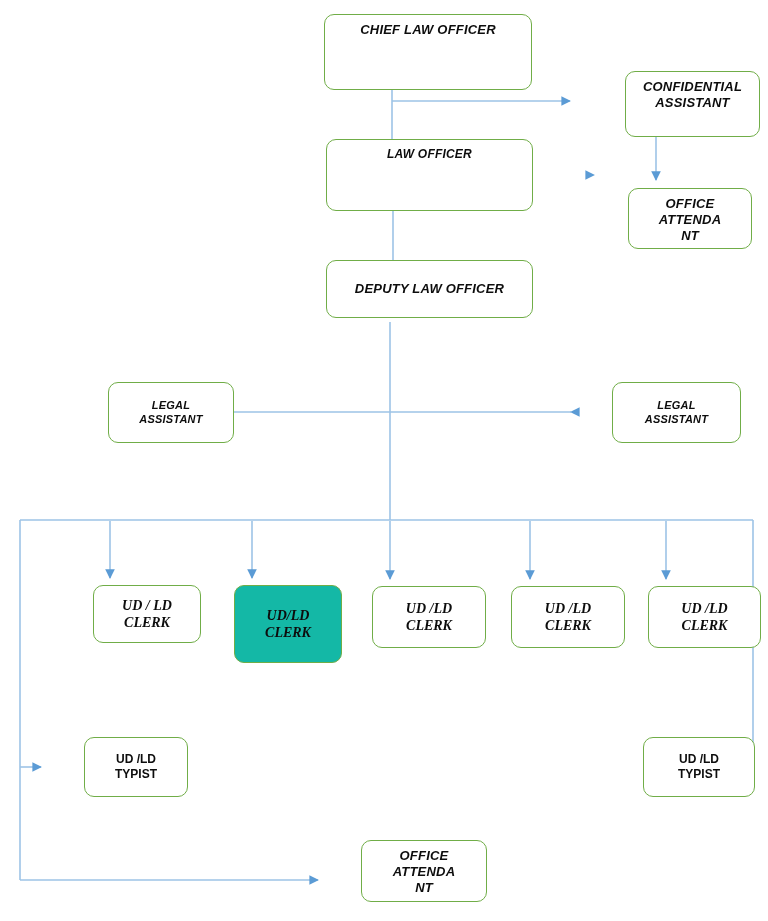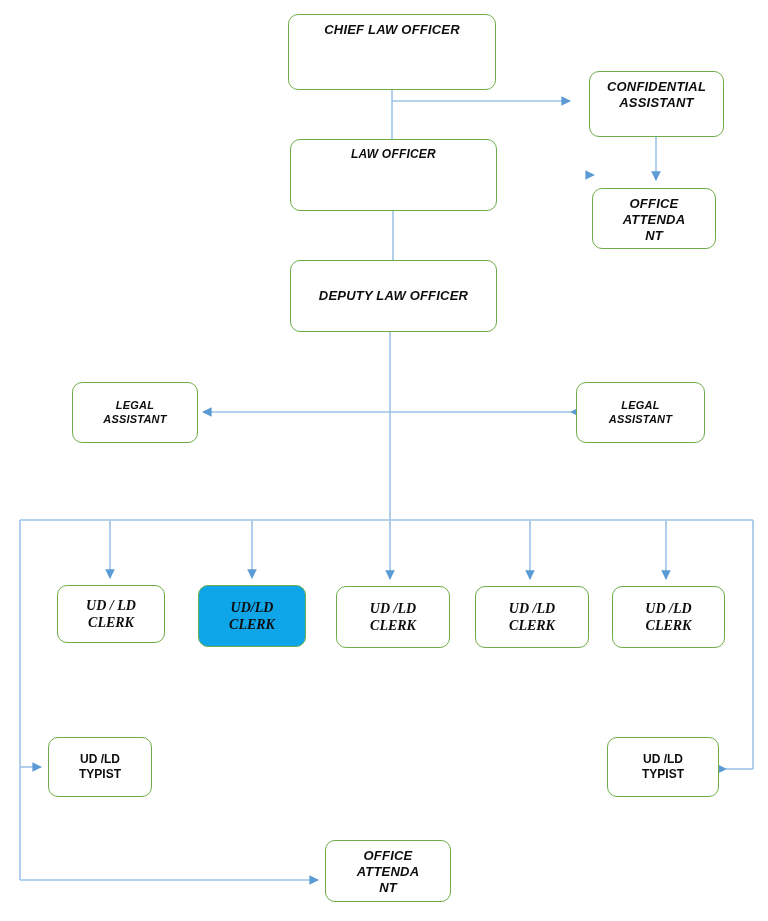"CHIEF LAW OFFICER" .node { margin-left: none -> 36px }
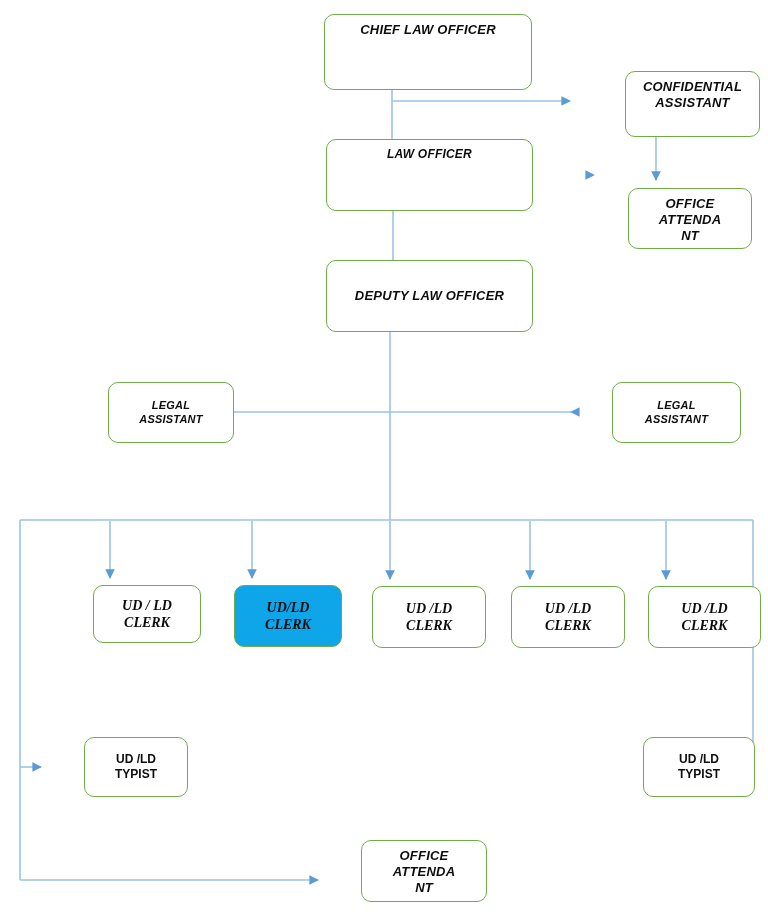"DEPUTY LAW OFFICER" div.node { height: 72px -> 58px }
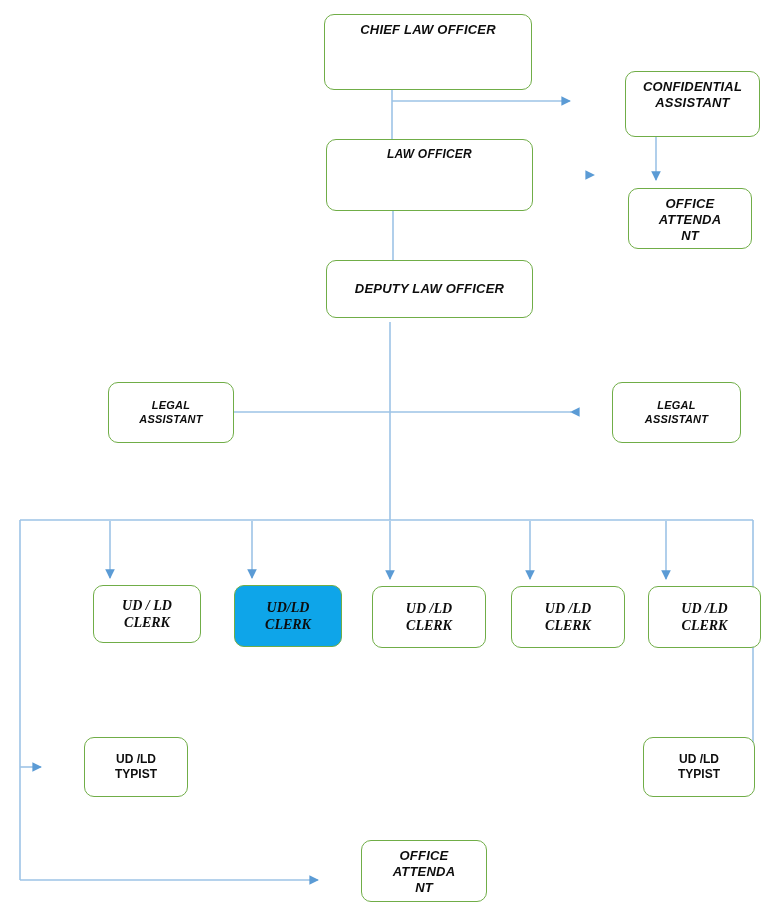"UD/LD" div.node { background: #0ea5e9 -> #14b8a6; height: 62px -> 78px }
